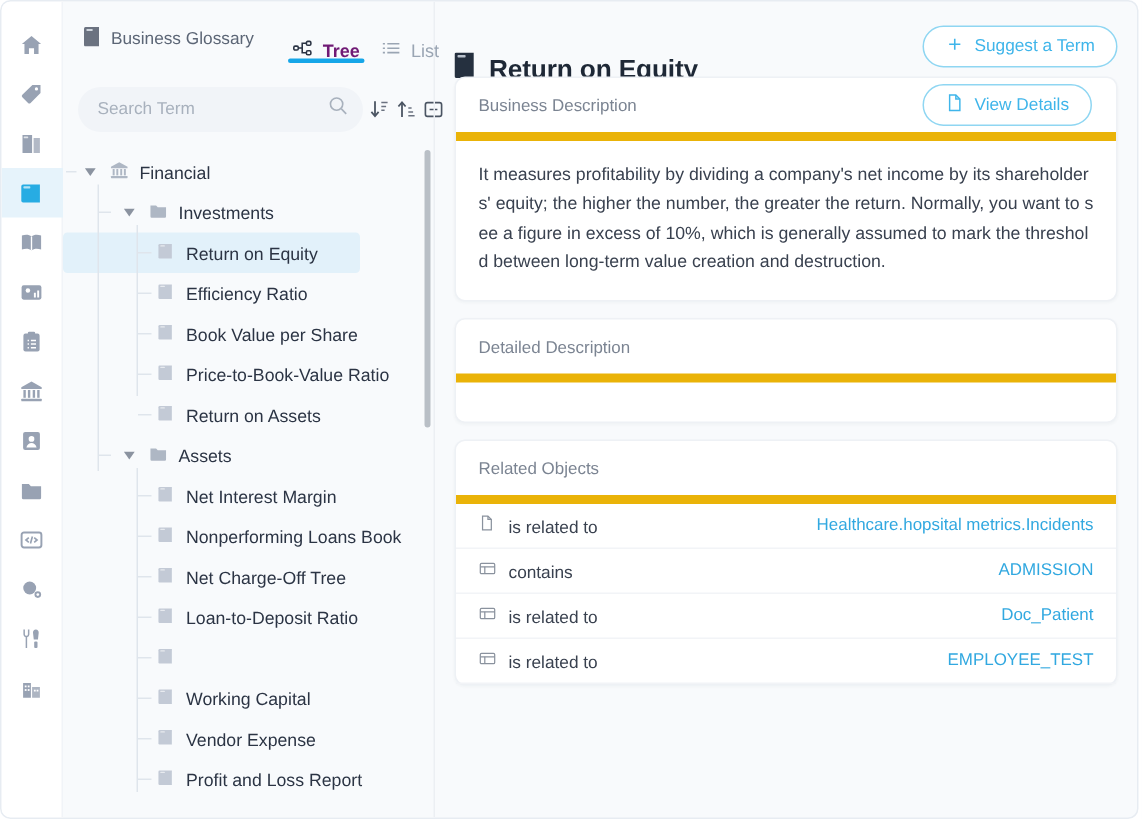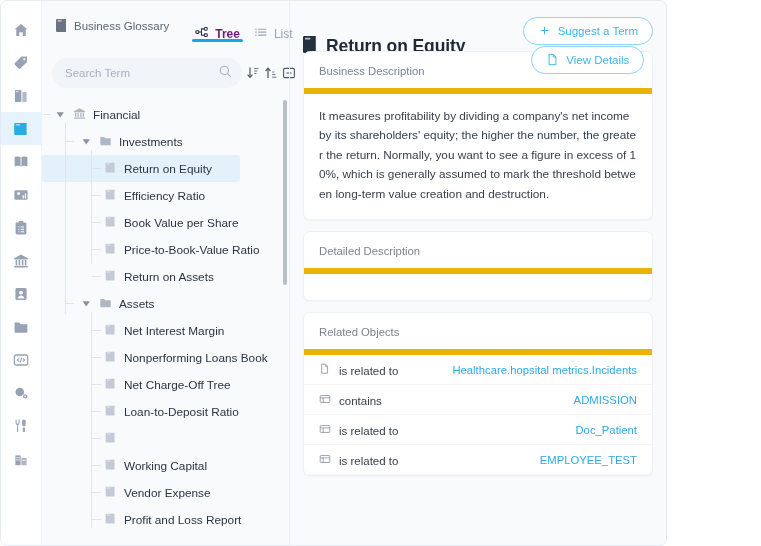"Business Glossary" #app { width: 667px -> 759px }
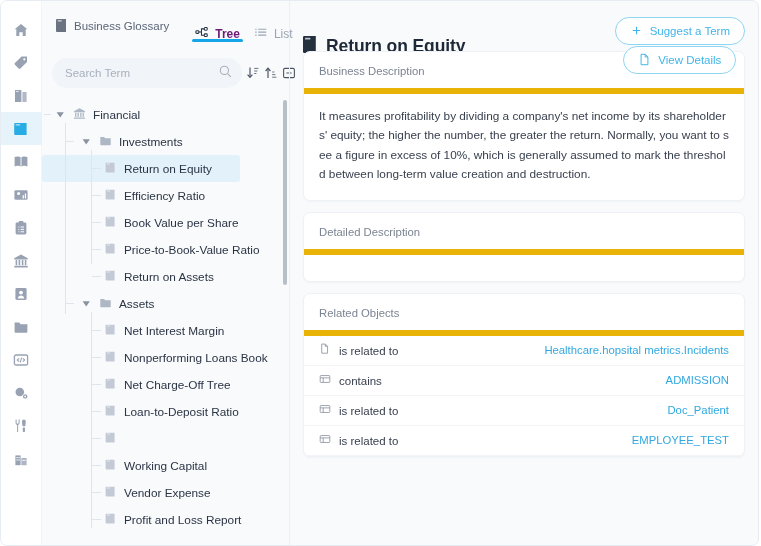"Suggest a Term" .top-actions { align-items: center -> flex-start; gap: 1px -> 11px }
